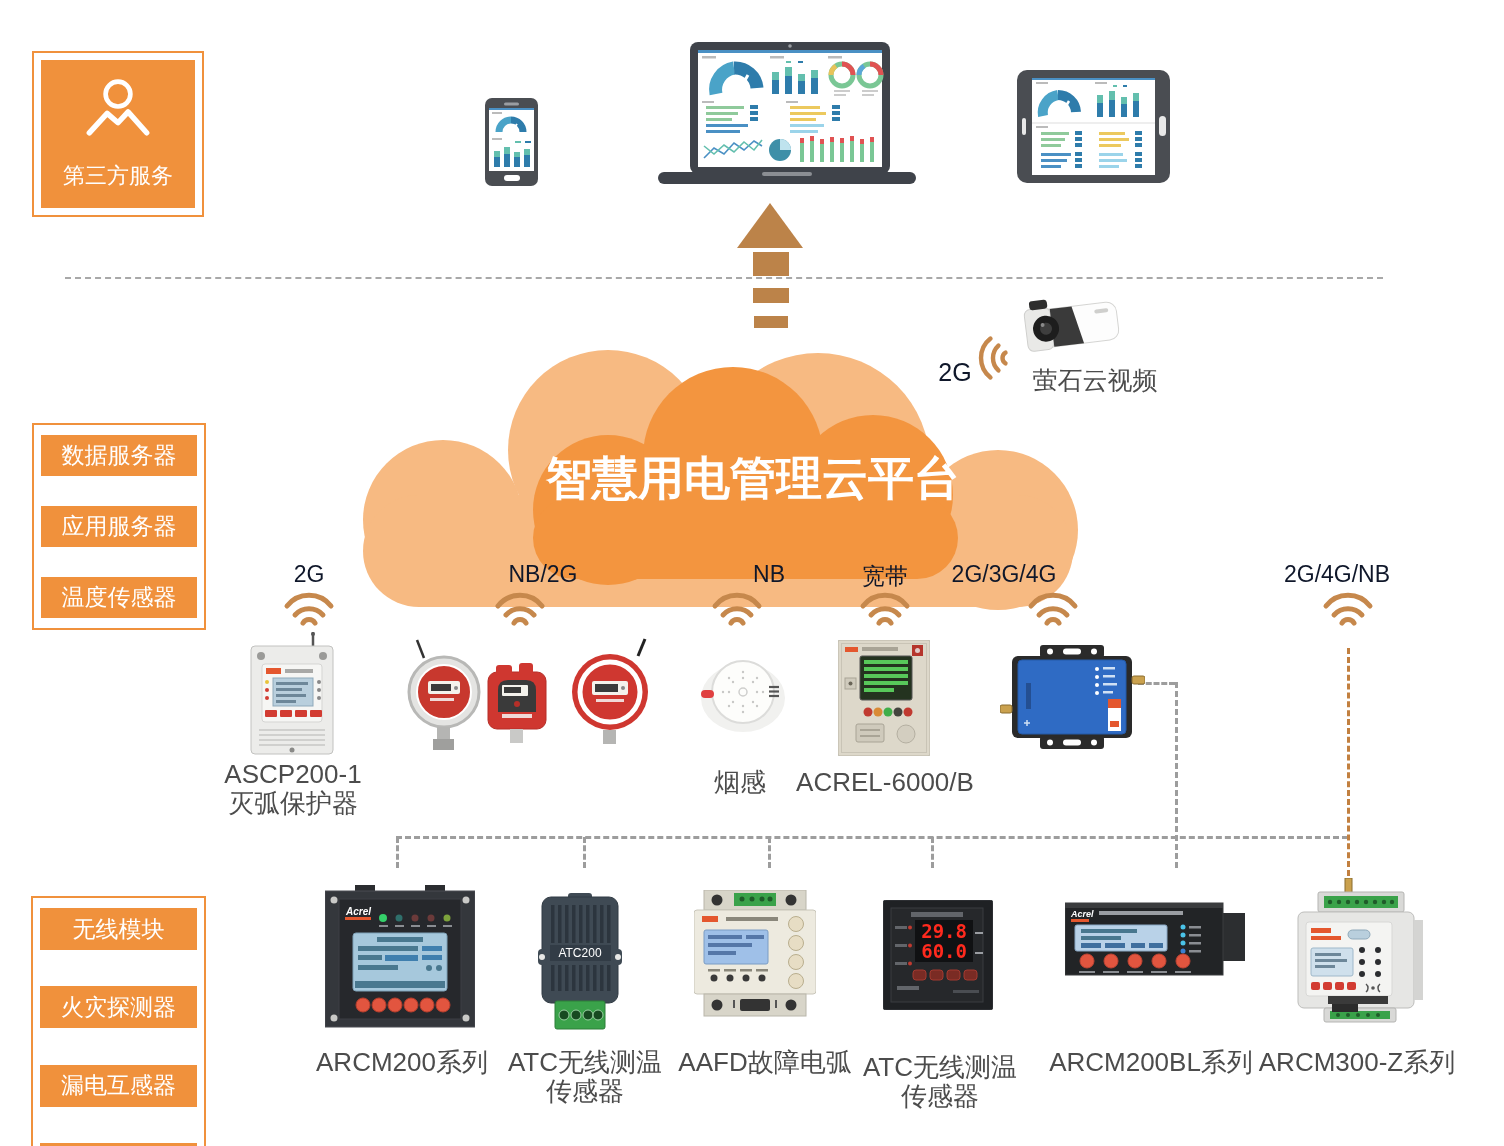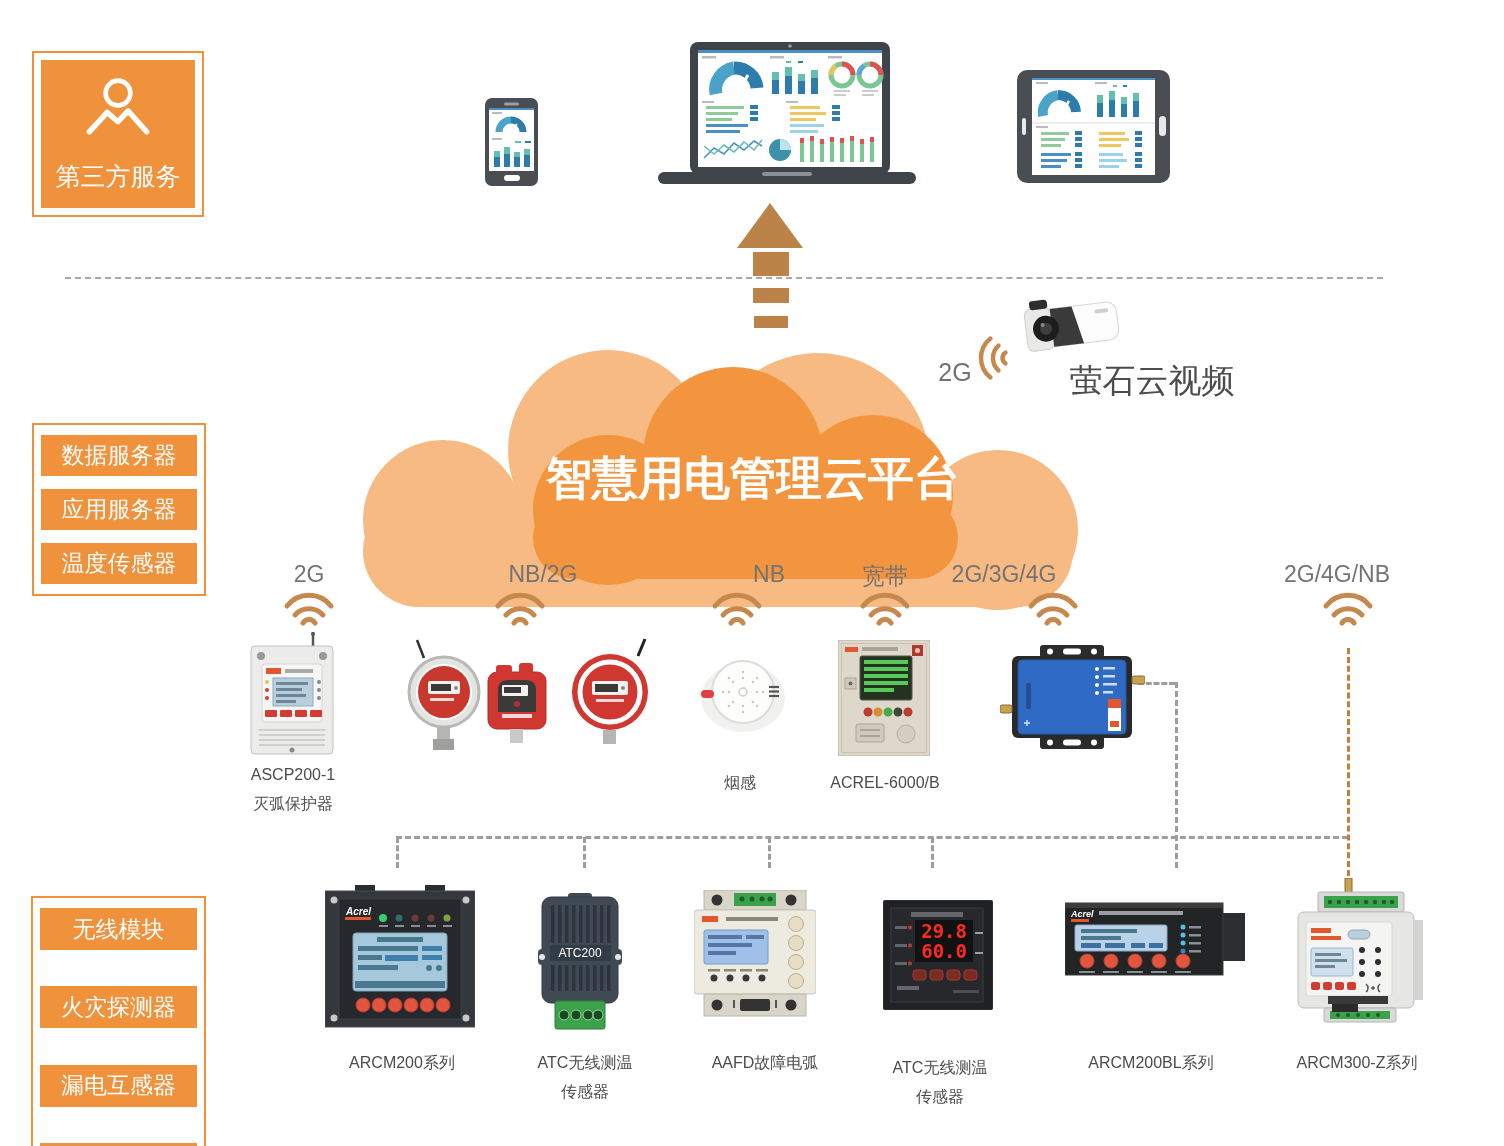"第三方服务" div { font-size: 25px -> 22px }
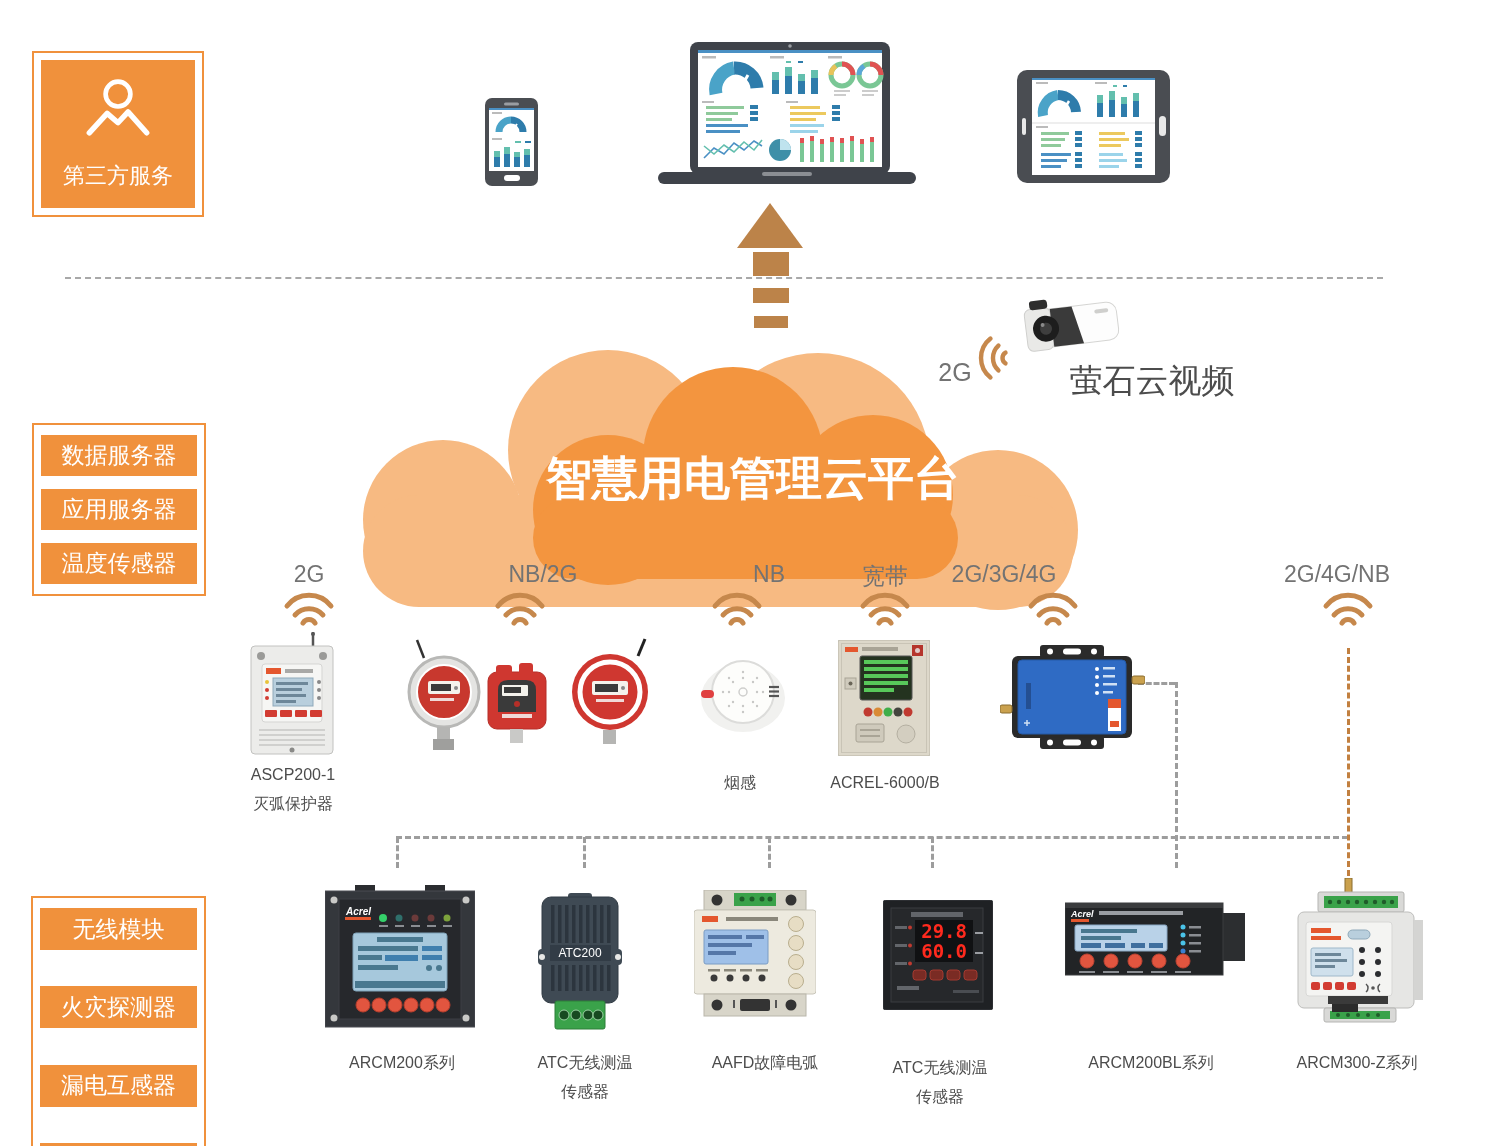"2G" .sig-label { color: #737373 -> #0f172a }
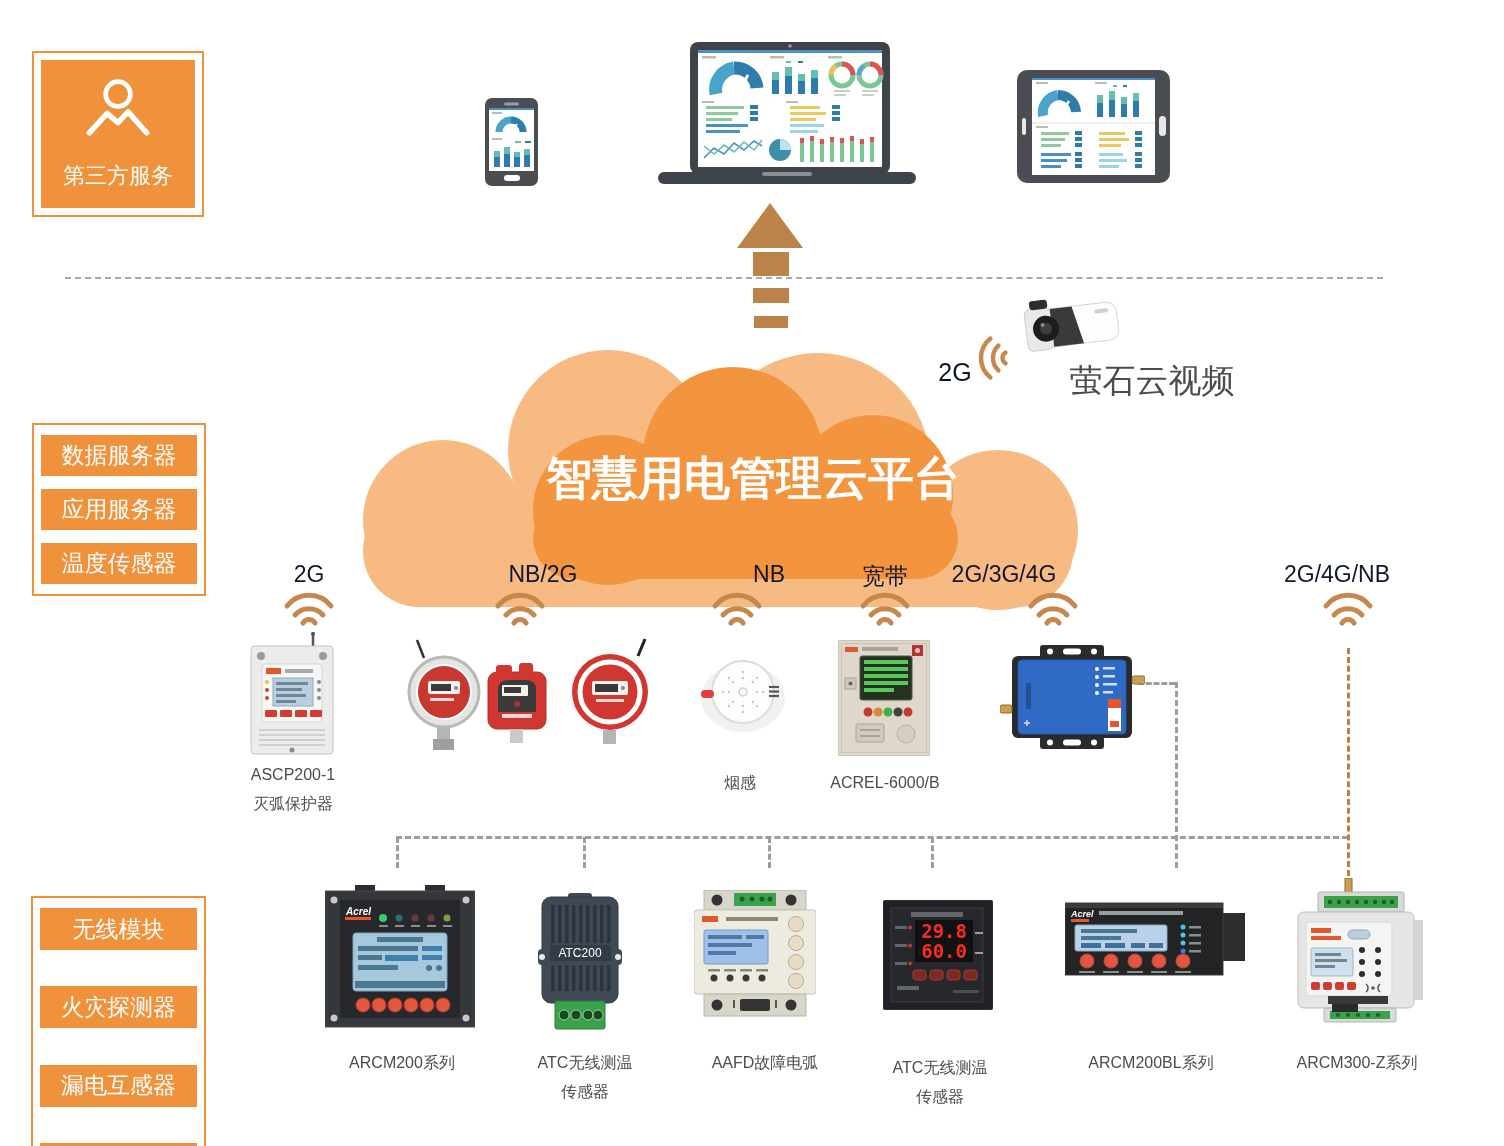"萤石云视频" div.dev-label { font-size: 33px -> 25px; left: 1152px -> 1095px }
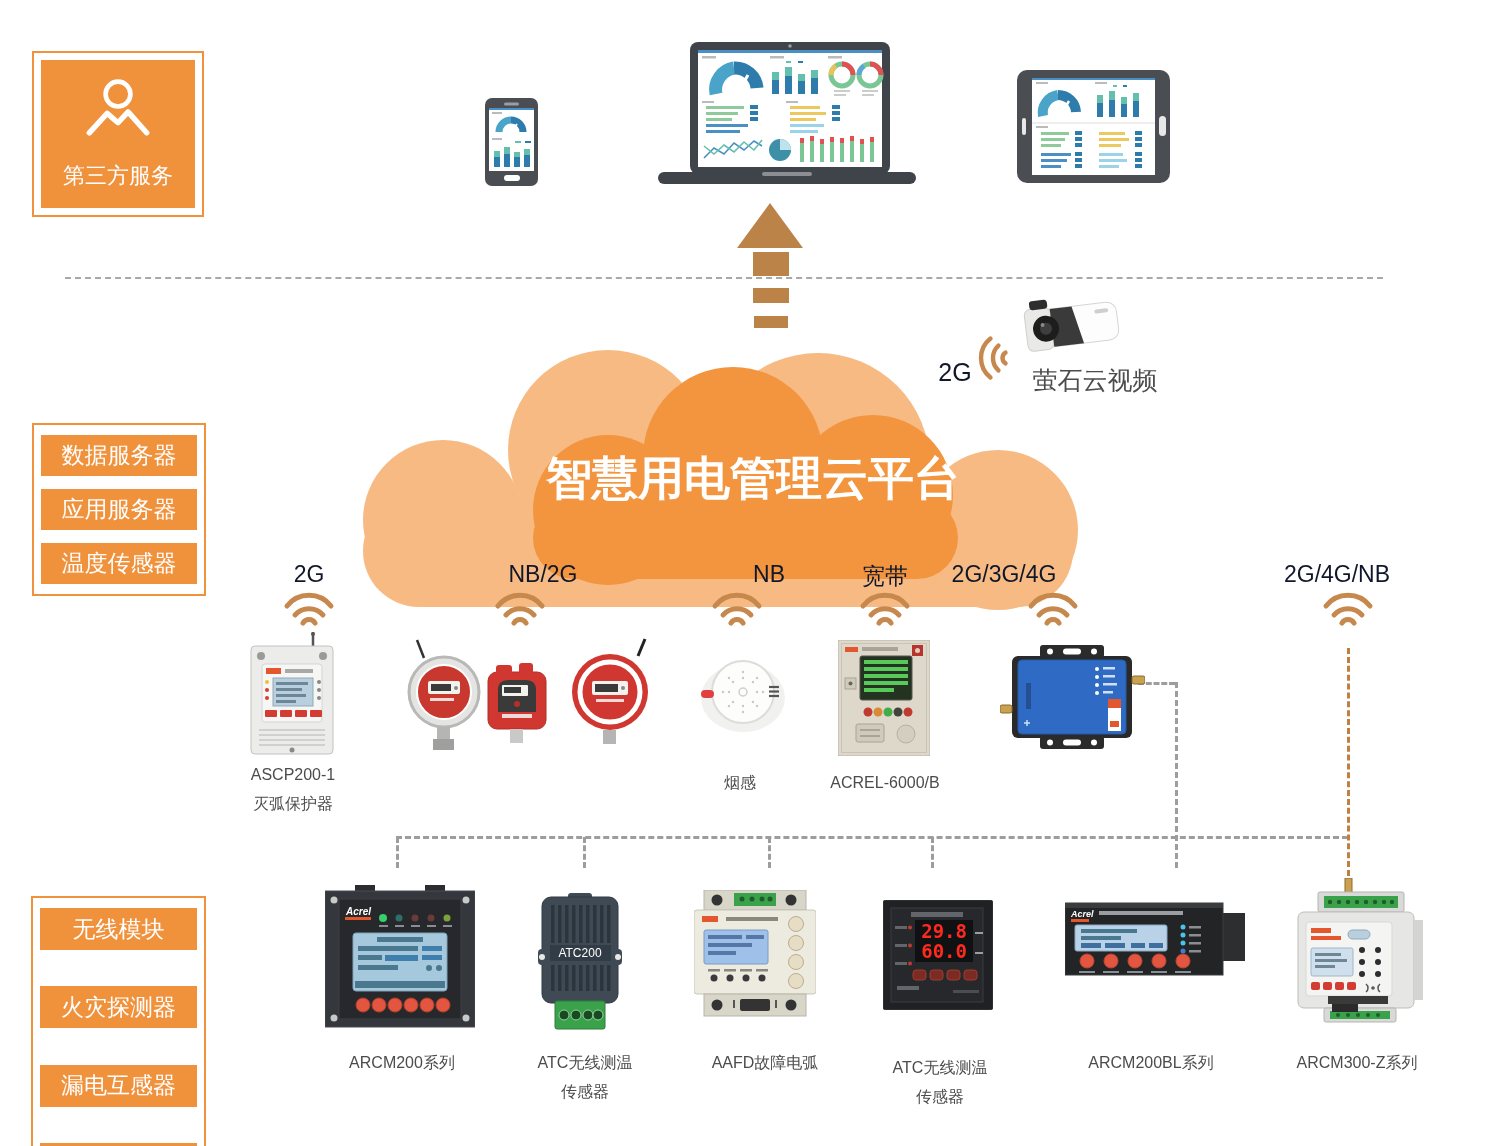"数据服务器" div.obox-list { height: 173px -> 207px }
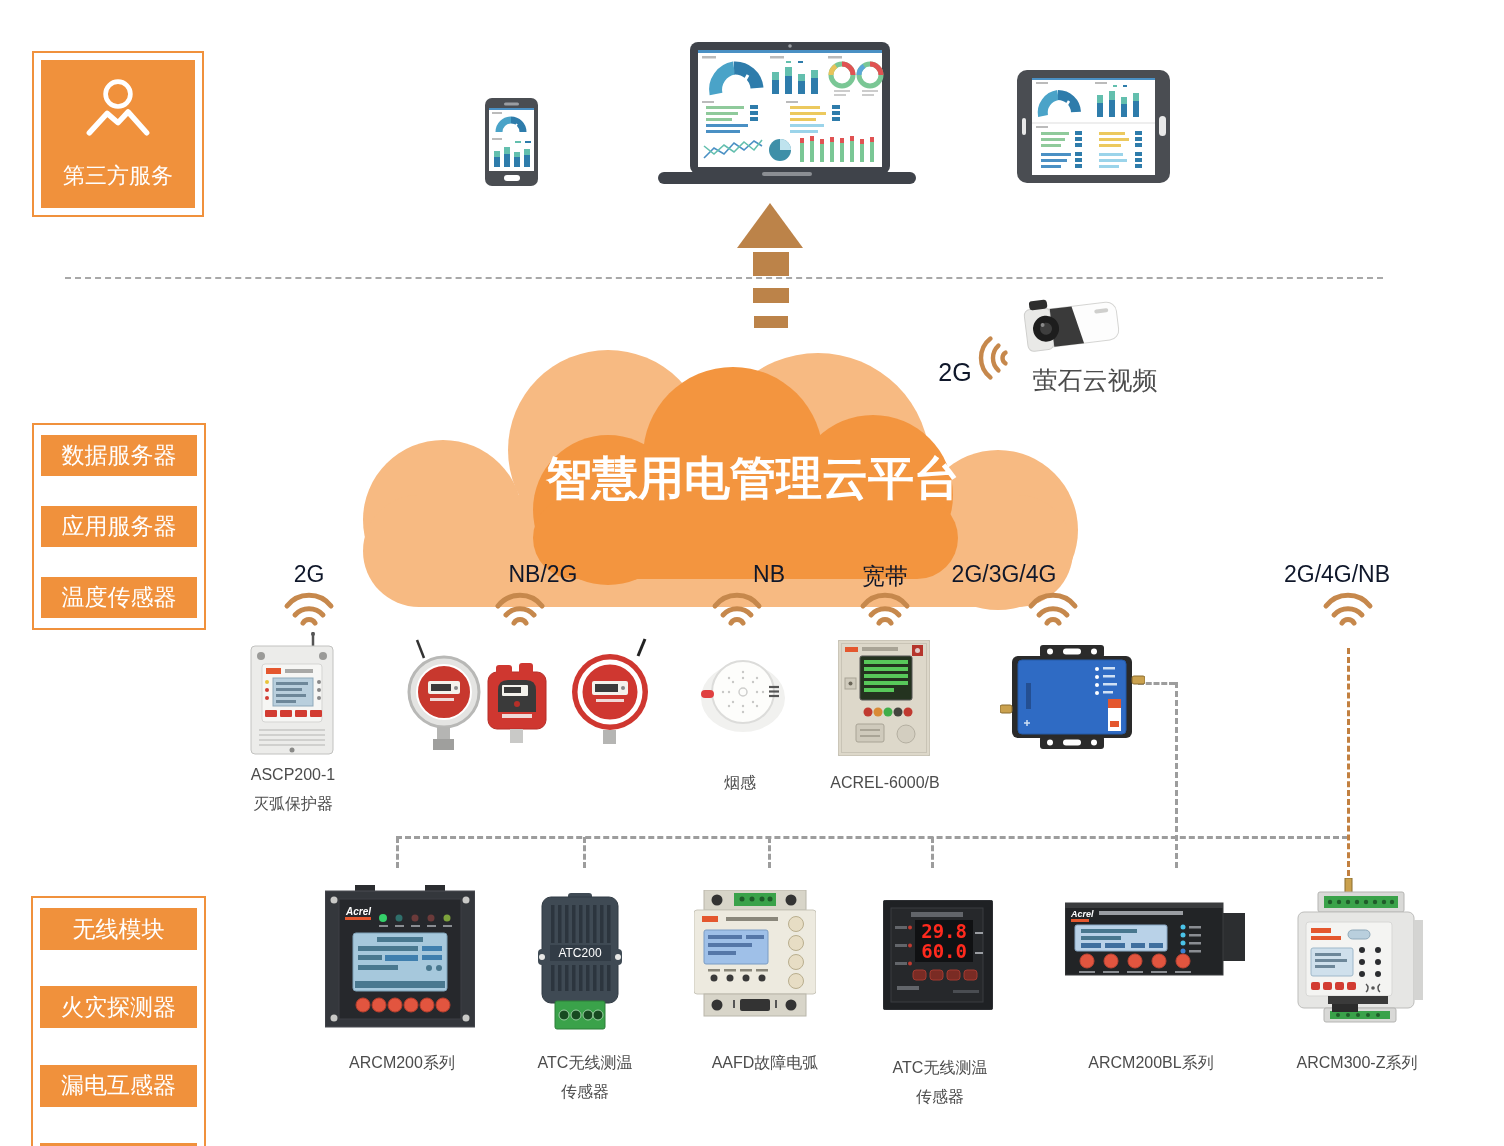"ASCP200-1" .dev-label { font-size: 16px -> 26px }
